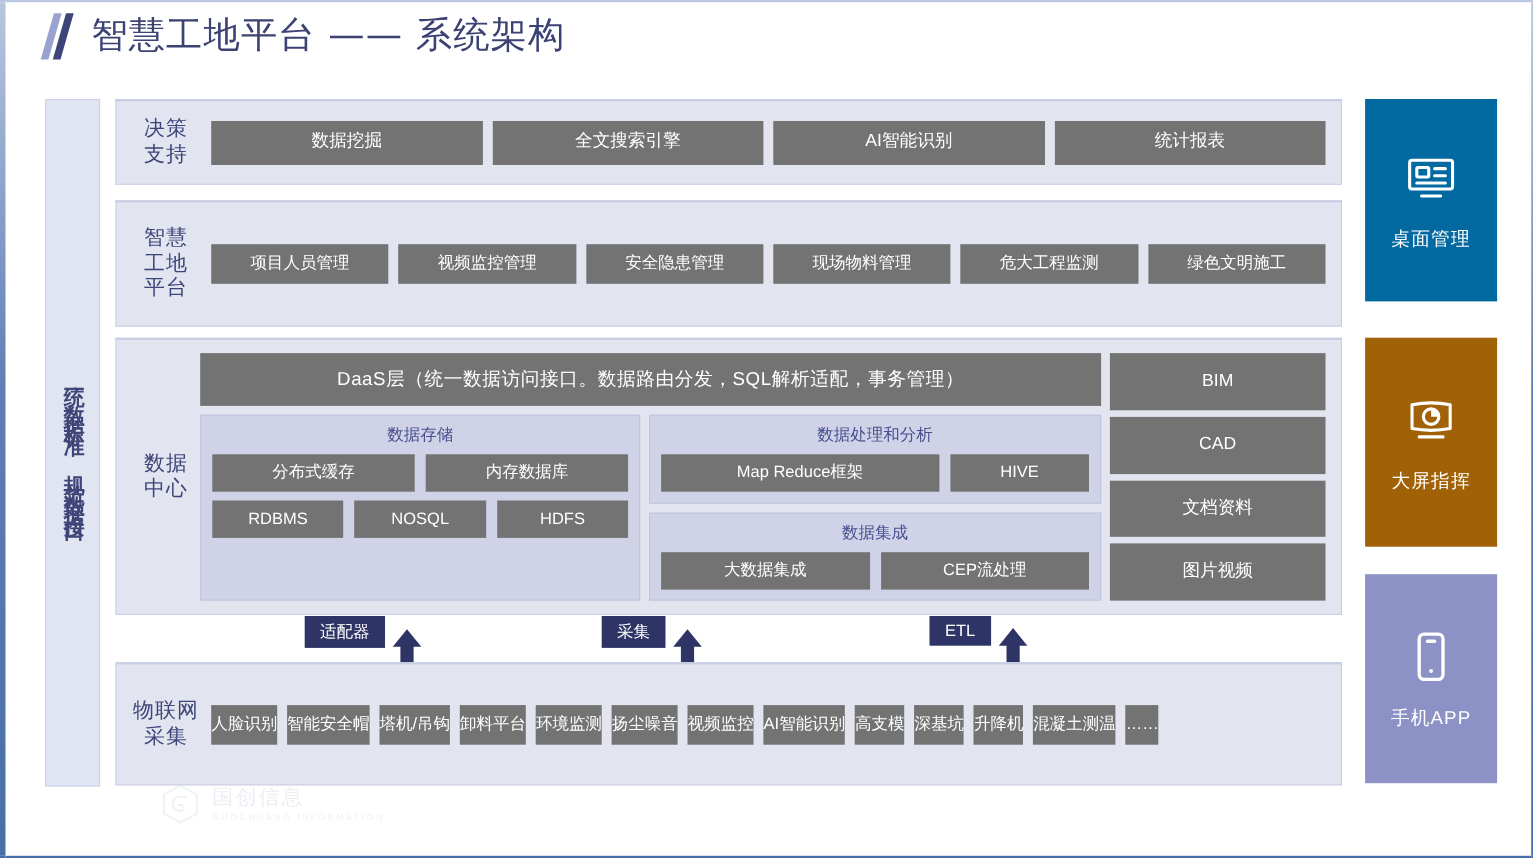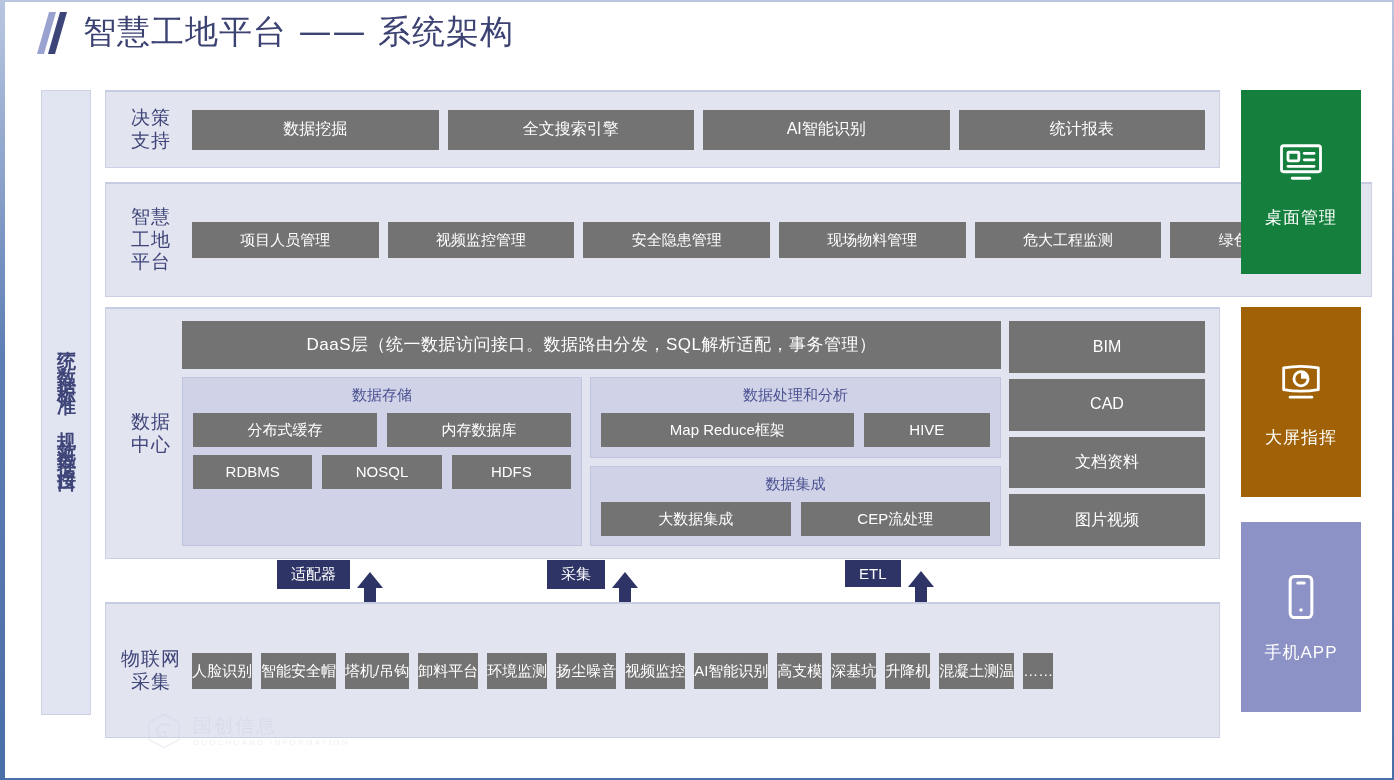"智慧" #row-platform { width: 1267px -> 1115px }
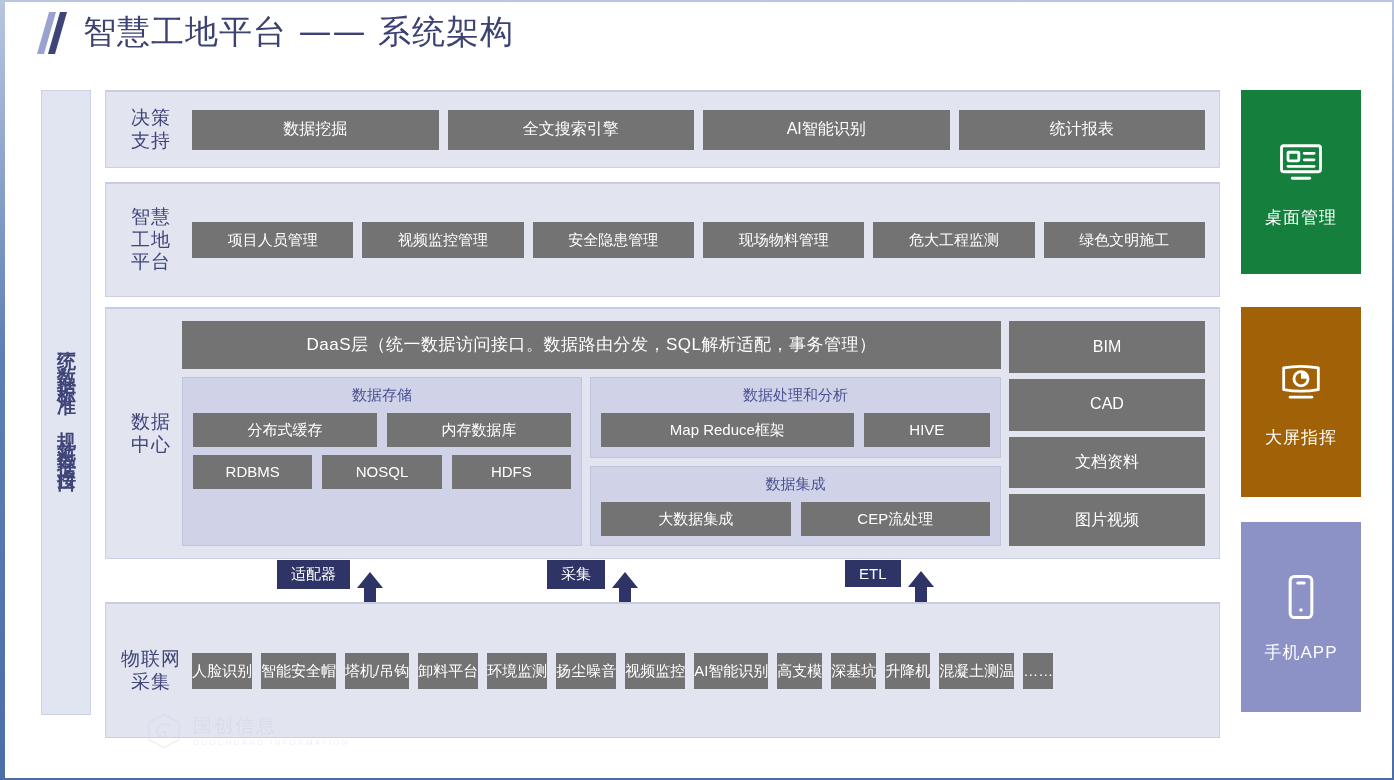"桌面管理" #card-desktop { background: #15803d -> #0369a1 }
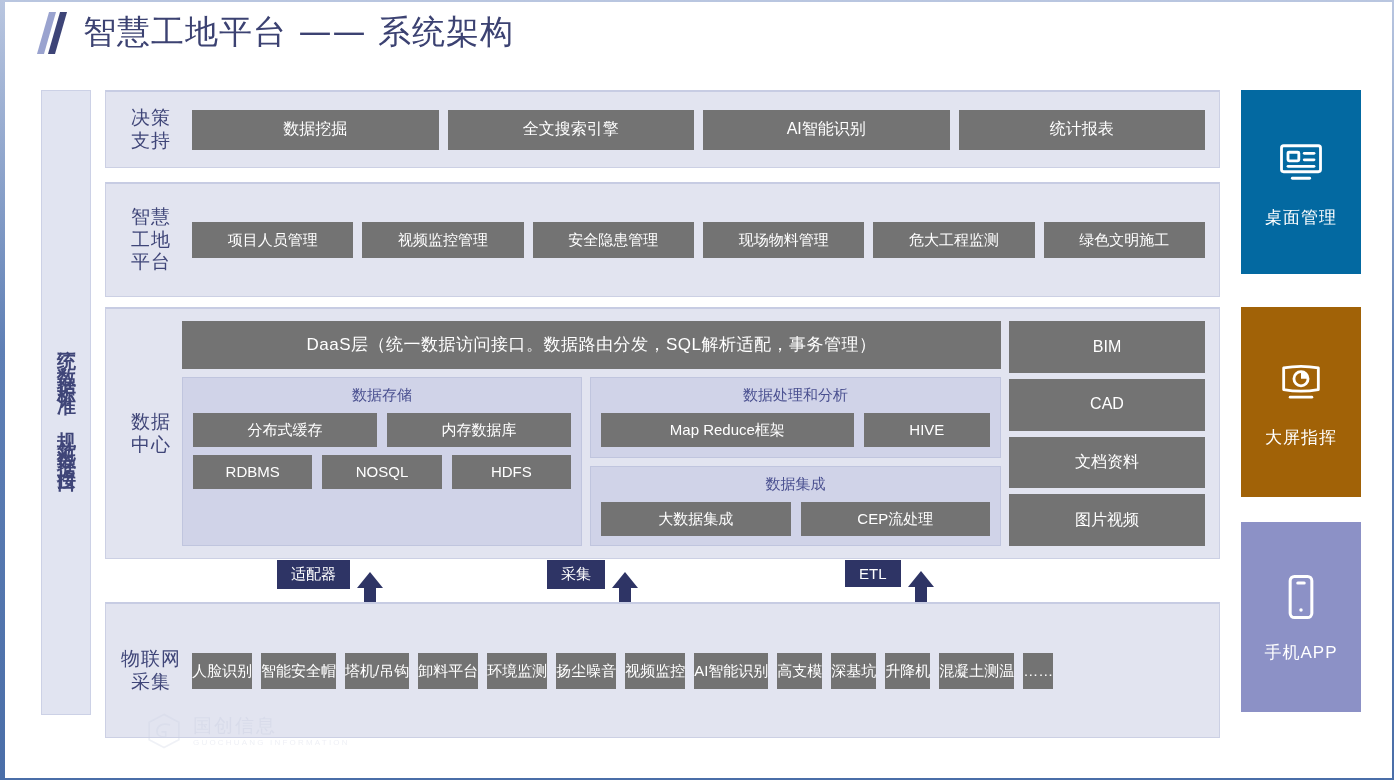"物联网" #row-iot { height: 136px -> 112px }
